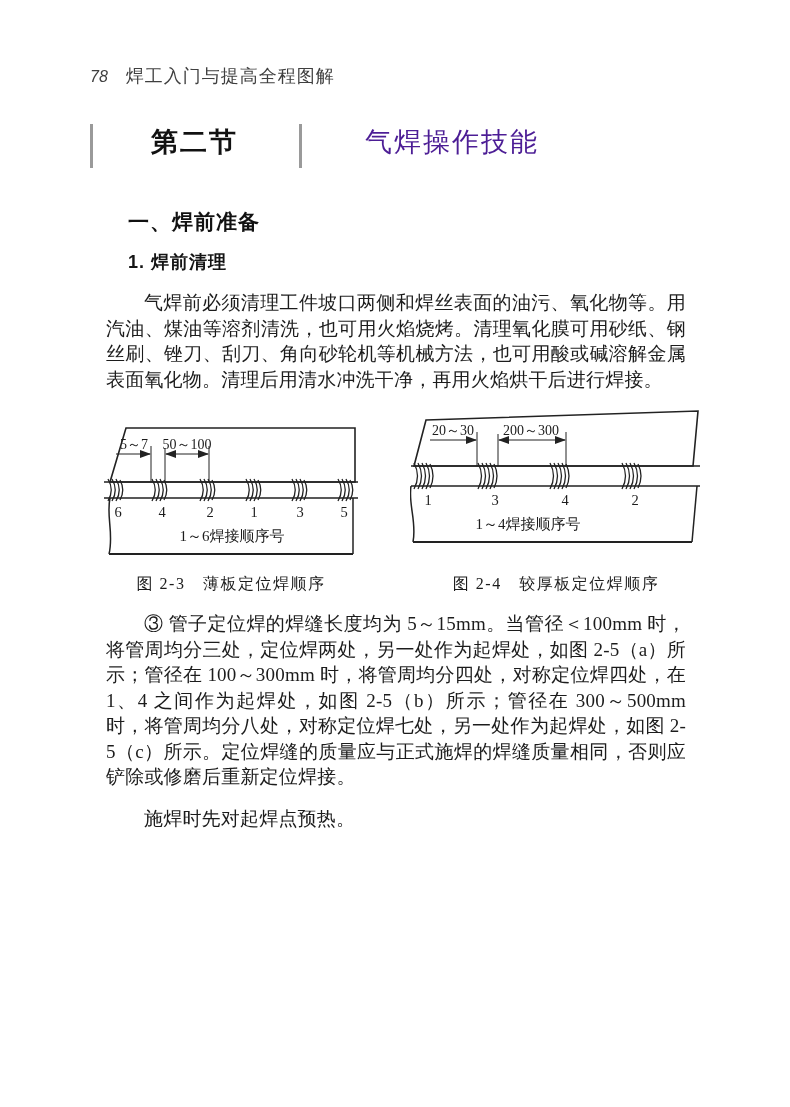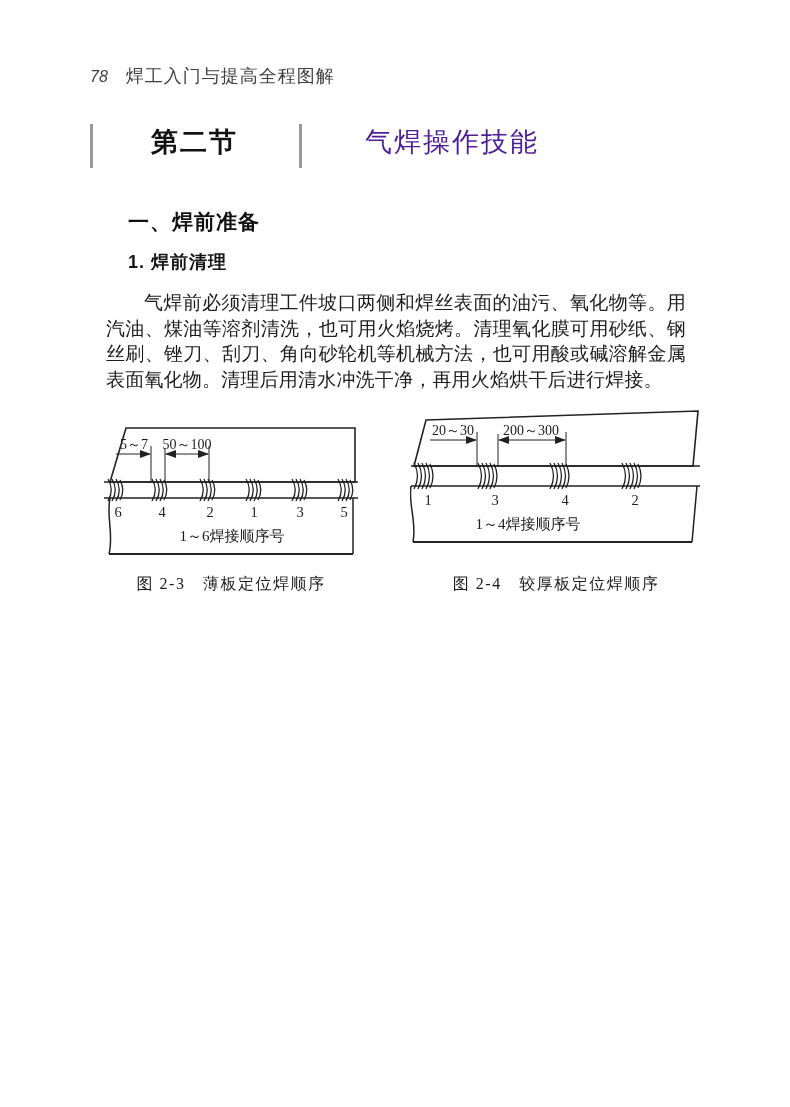"③ 管子定位焊的焊缝长度均为 5～15mm。当管径＜100mm" p.body { html: none -> <p>③ 管子定位焊的焊缝长度均为 5～15mm。当管径＜100mm 时，将管周均分三处，定位焊两处，另一处作为起焊处，如图 2-5（a）所示；管径在 100～300mm 时，将管周均分四处，对称定位焊四处，在 1、4 之间作为起焊处，如图 2-5（b）所示；管径在 300～500mm 时，将管周均分八处，对称定位焊七处，另一处作为起焊处，如图 2-5（c）所示。定位焊缝的质量应与正式施焊的焊缝质量相同，否则应铲除或修磨后重新定位焊接。</p> }
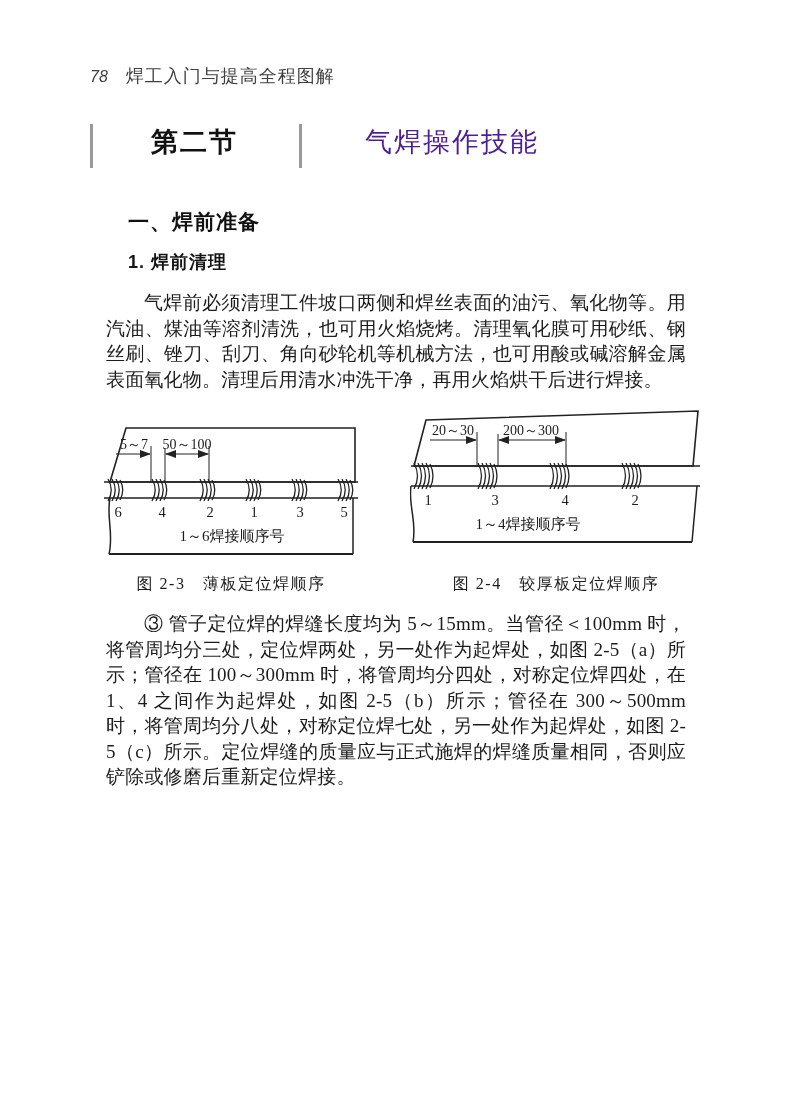"施焊时先对起焊点预热。" p.body { html: none -> <p>施焊时先对起焊点预热。</p> }
